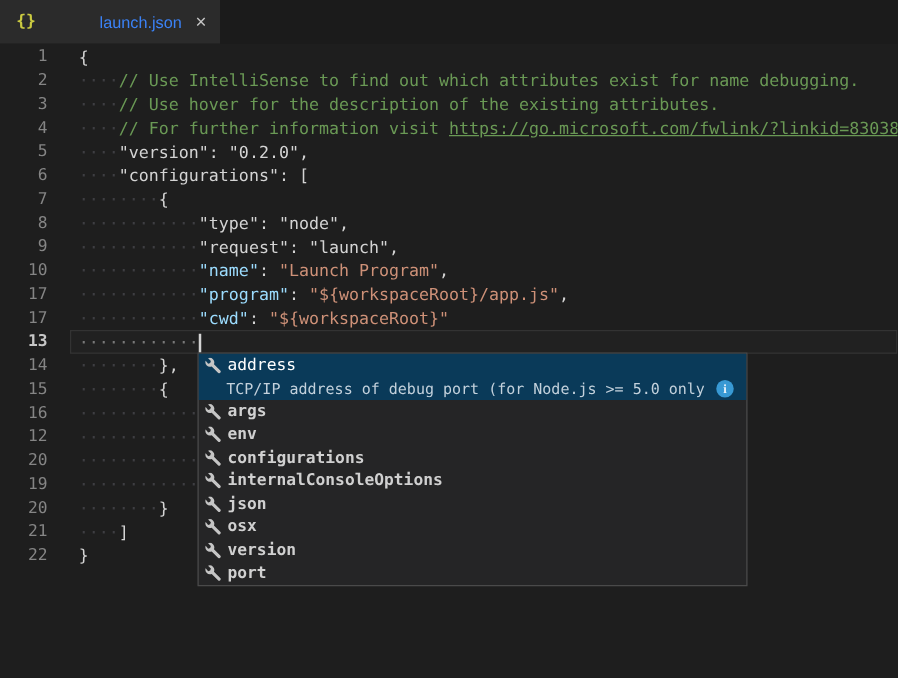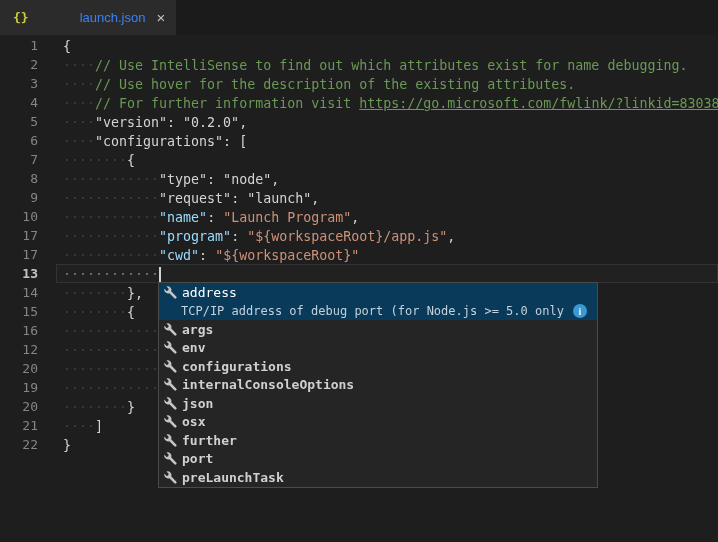"further" span.item-label { text: further -> version }
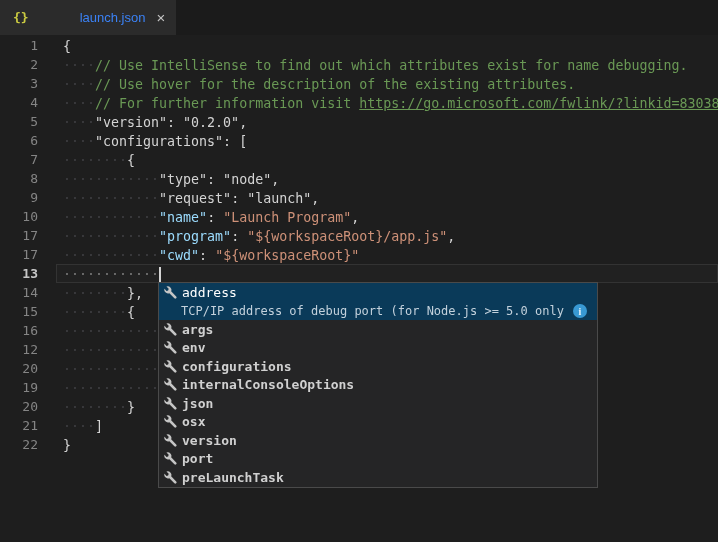"preLaunchTask" div.item { html: <div> <span> <svg> <g> <path></path> </g> </svg> </span> <span>preLaunchTask</span> </div> -> none }
